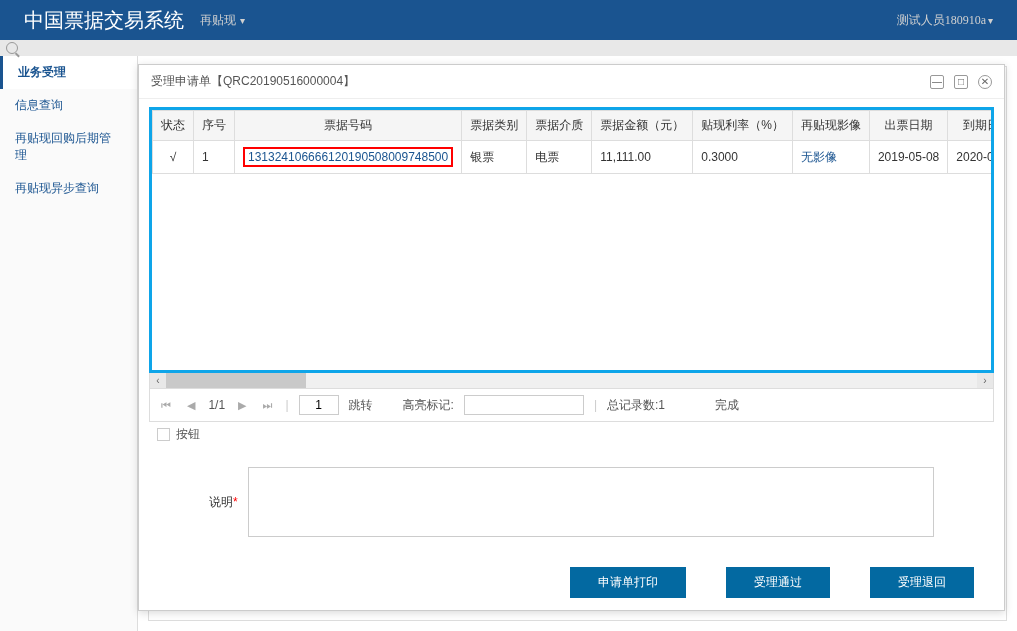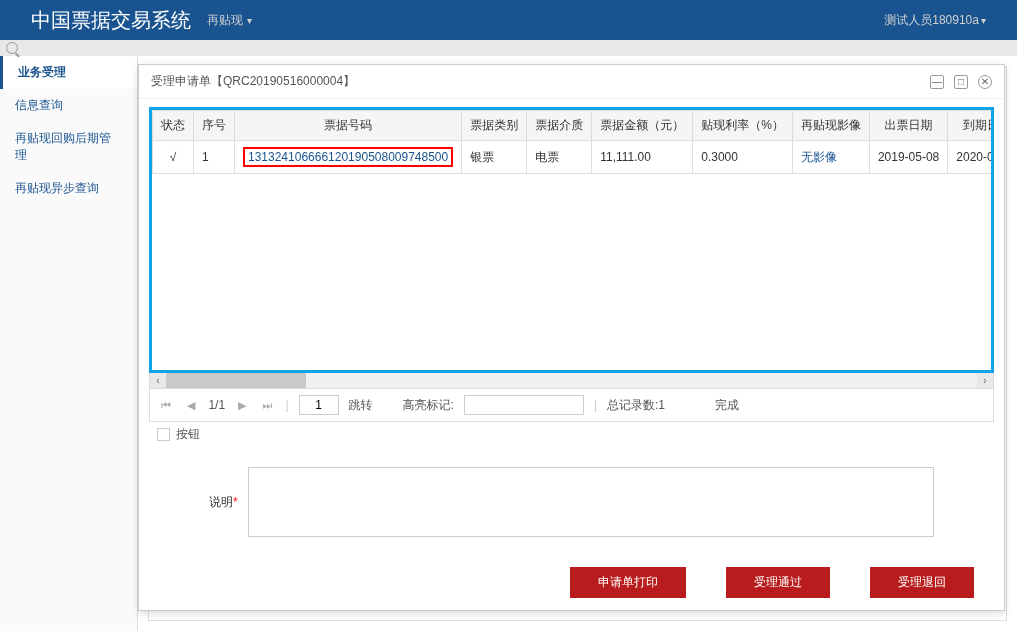"中国票据交易系统" .header { font-family: none -> Liberation Serif, serif; padding: 0 31px -> 0 24px }
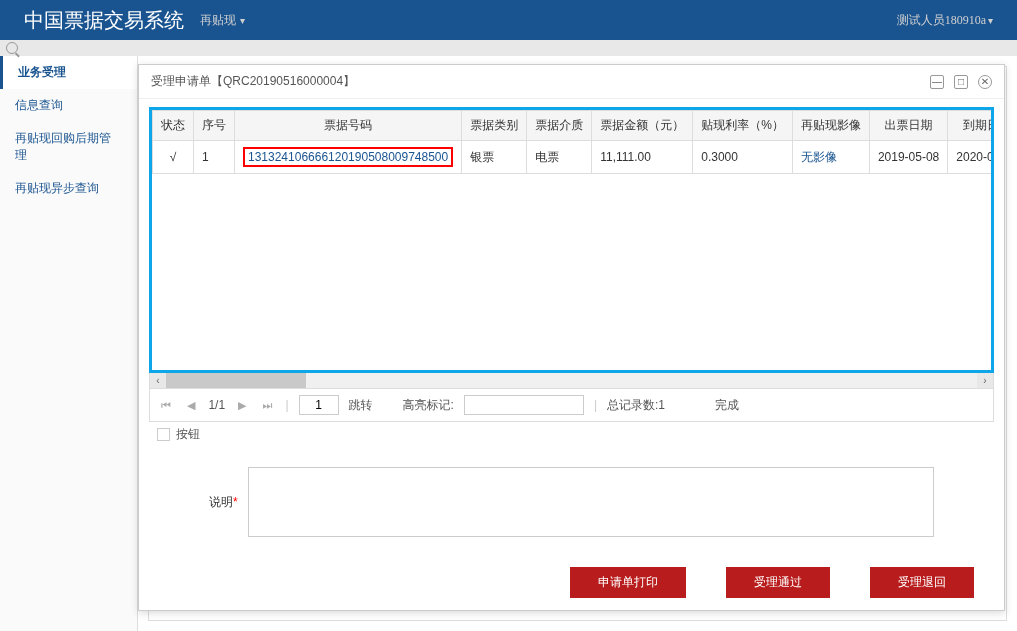"申请单打印" .action-btn { background: #b91c1c -> #0369a1 }
